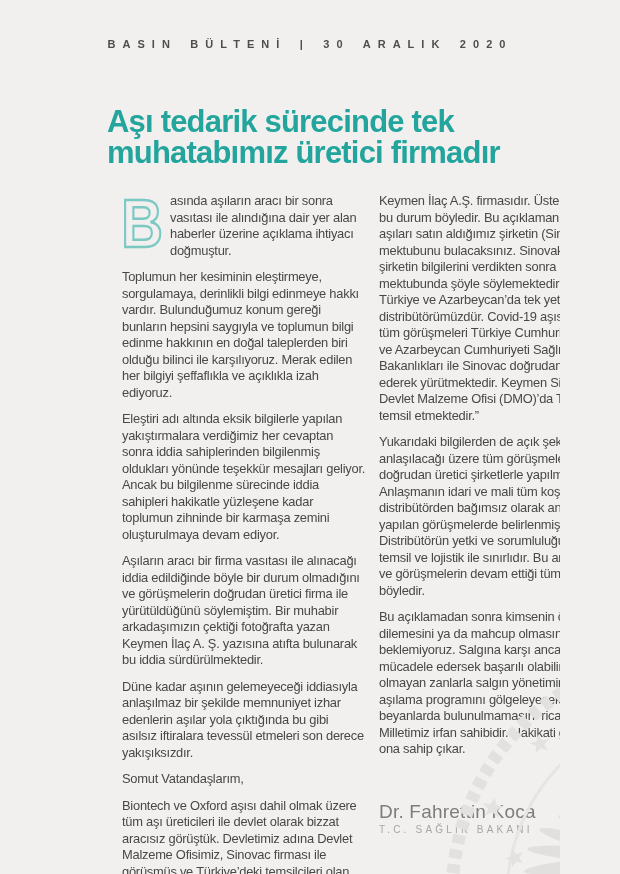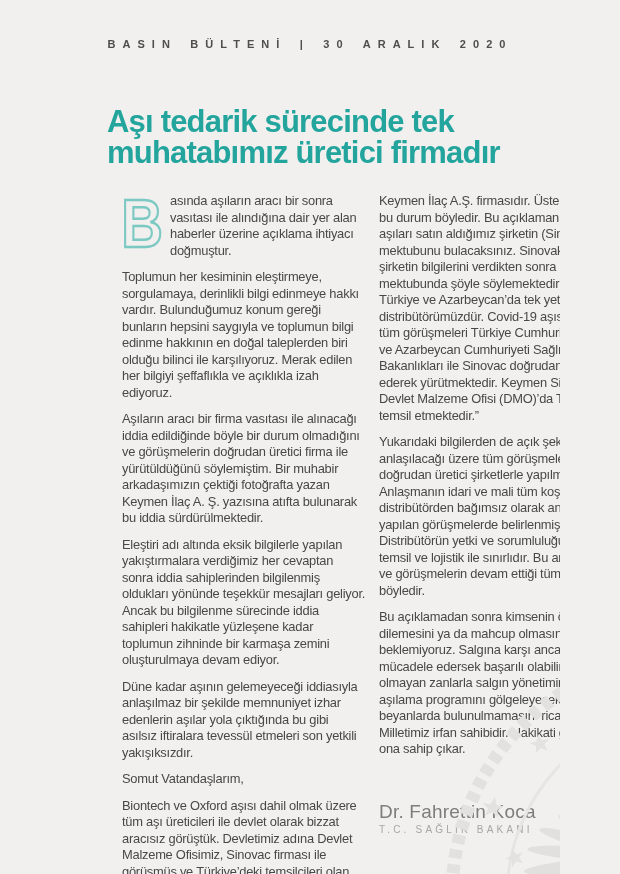"Aşıların aracı bir firma vasıtası" p { order: before "Eleştiri adı altında eksik bilgilerle" -> after "Eleştiri adı altında eksik bilgilerle" }
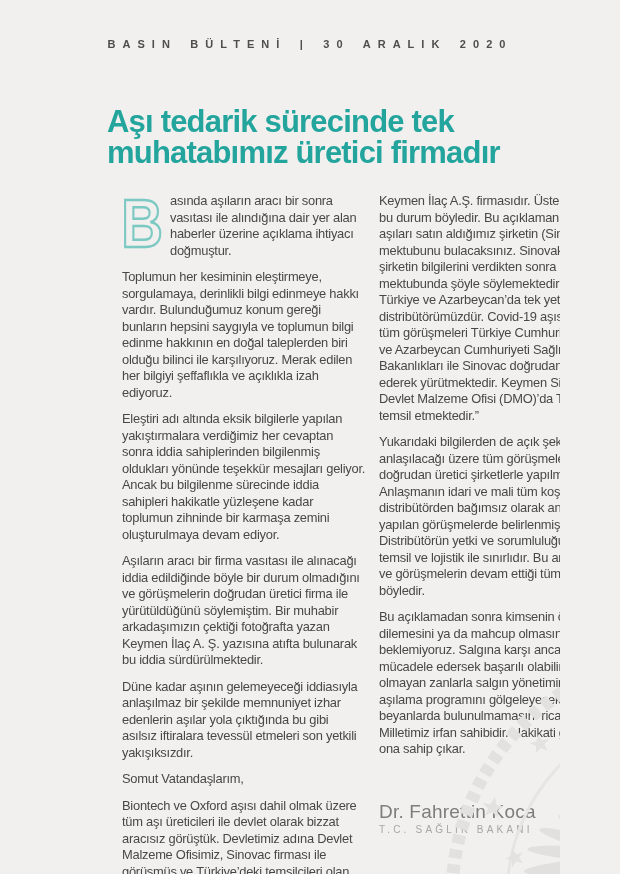"Düne kadar aşının gelemeyeceği" p { text: yetkili -> derece }
